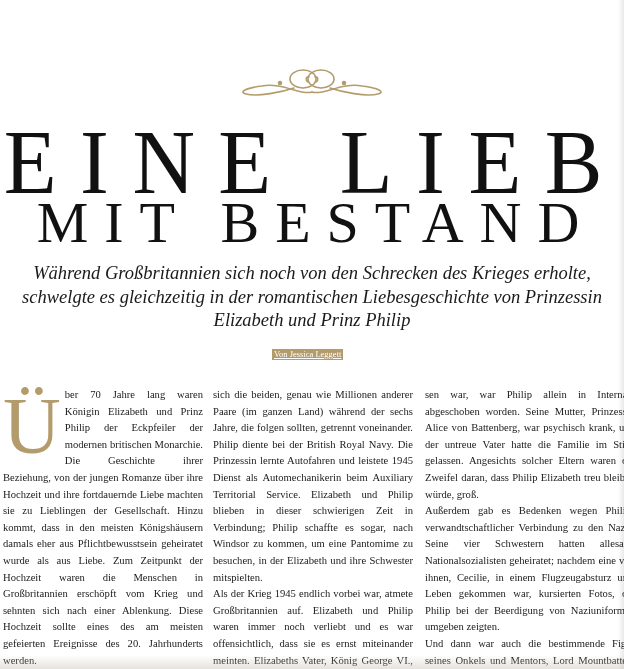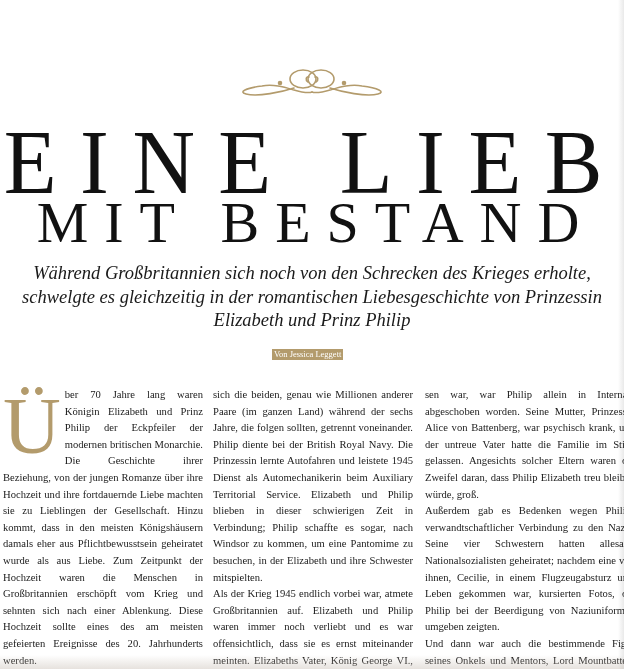"Von Jessica Leggett" .byline { text-decoration: none -> underline }
